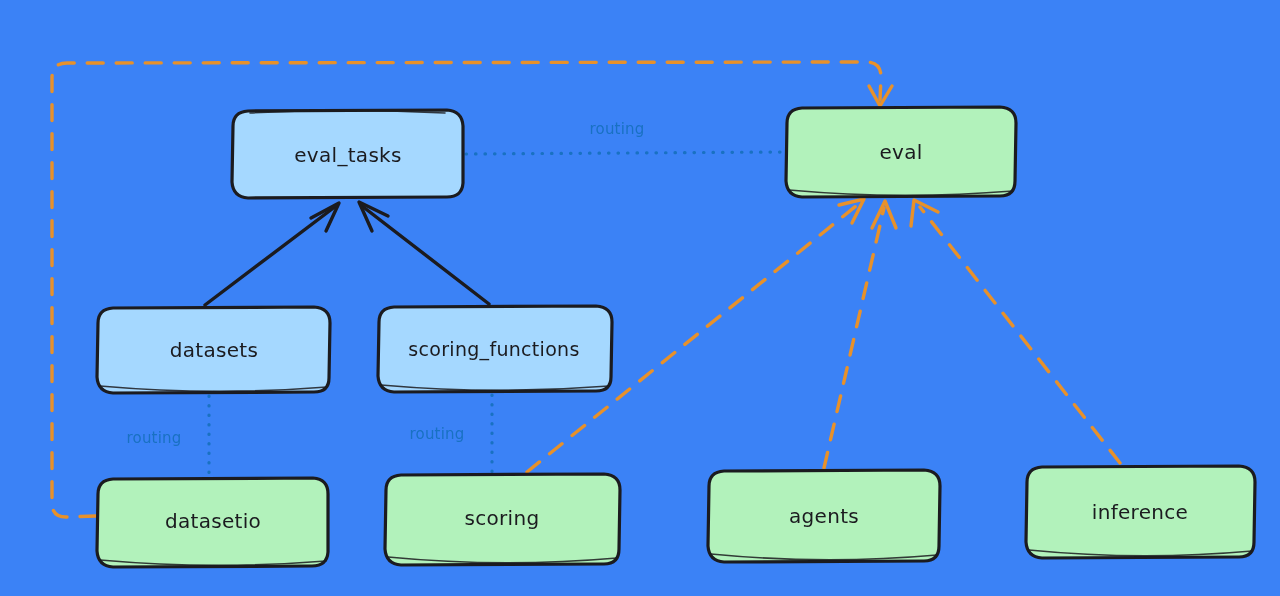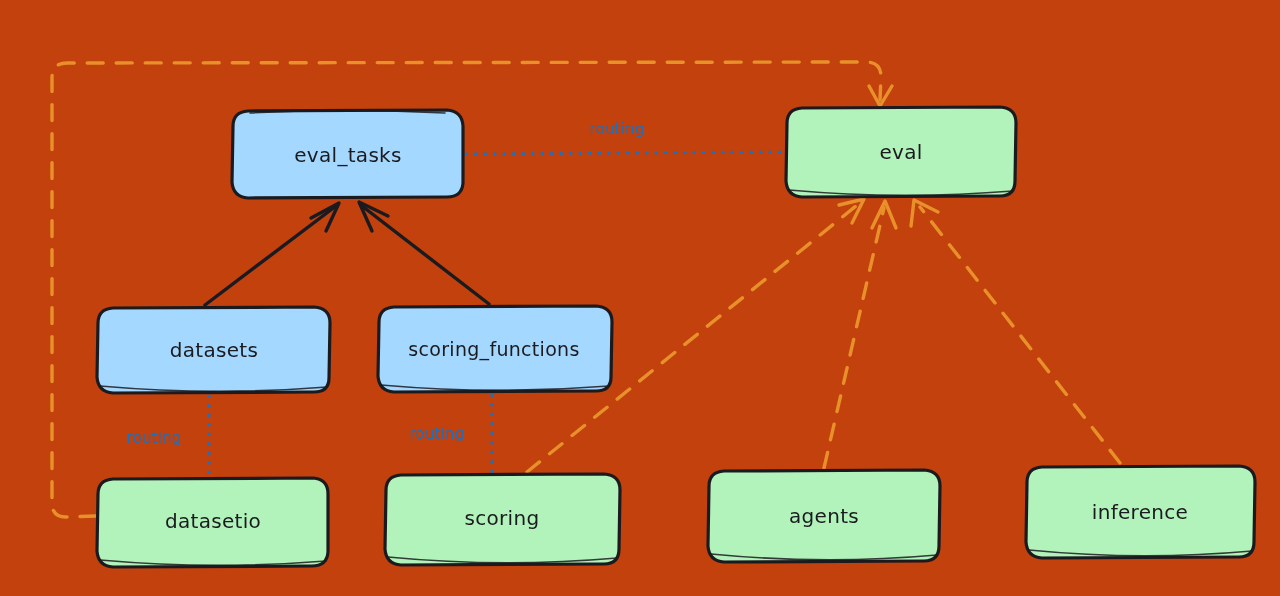"routing" #canvas-root { background: #c2410c -> #3b82f6 }
